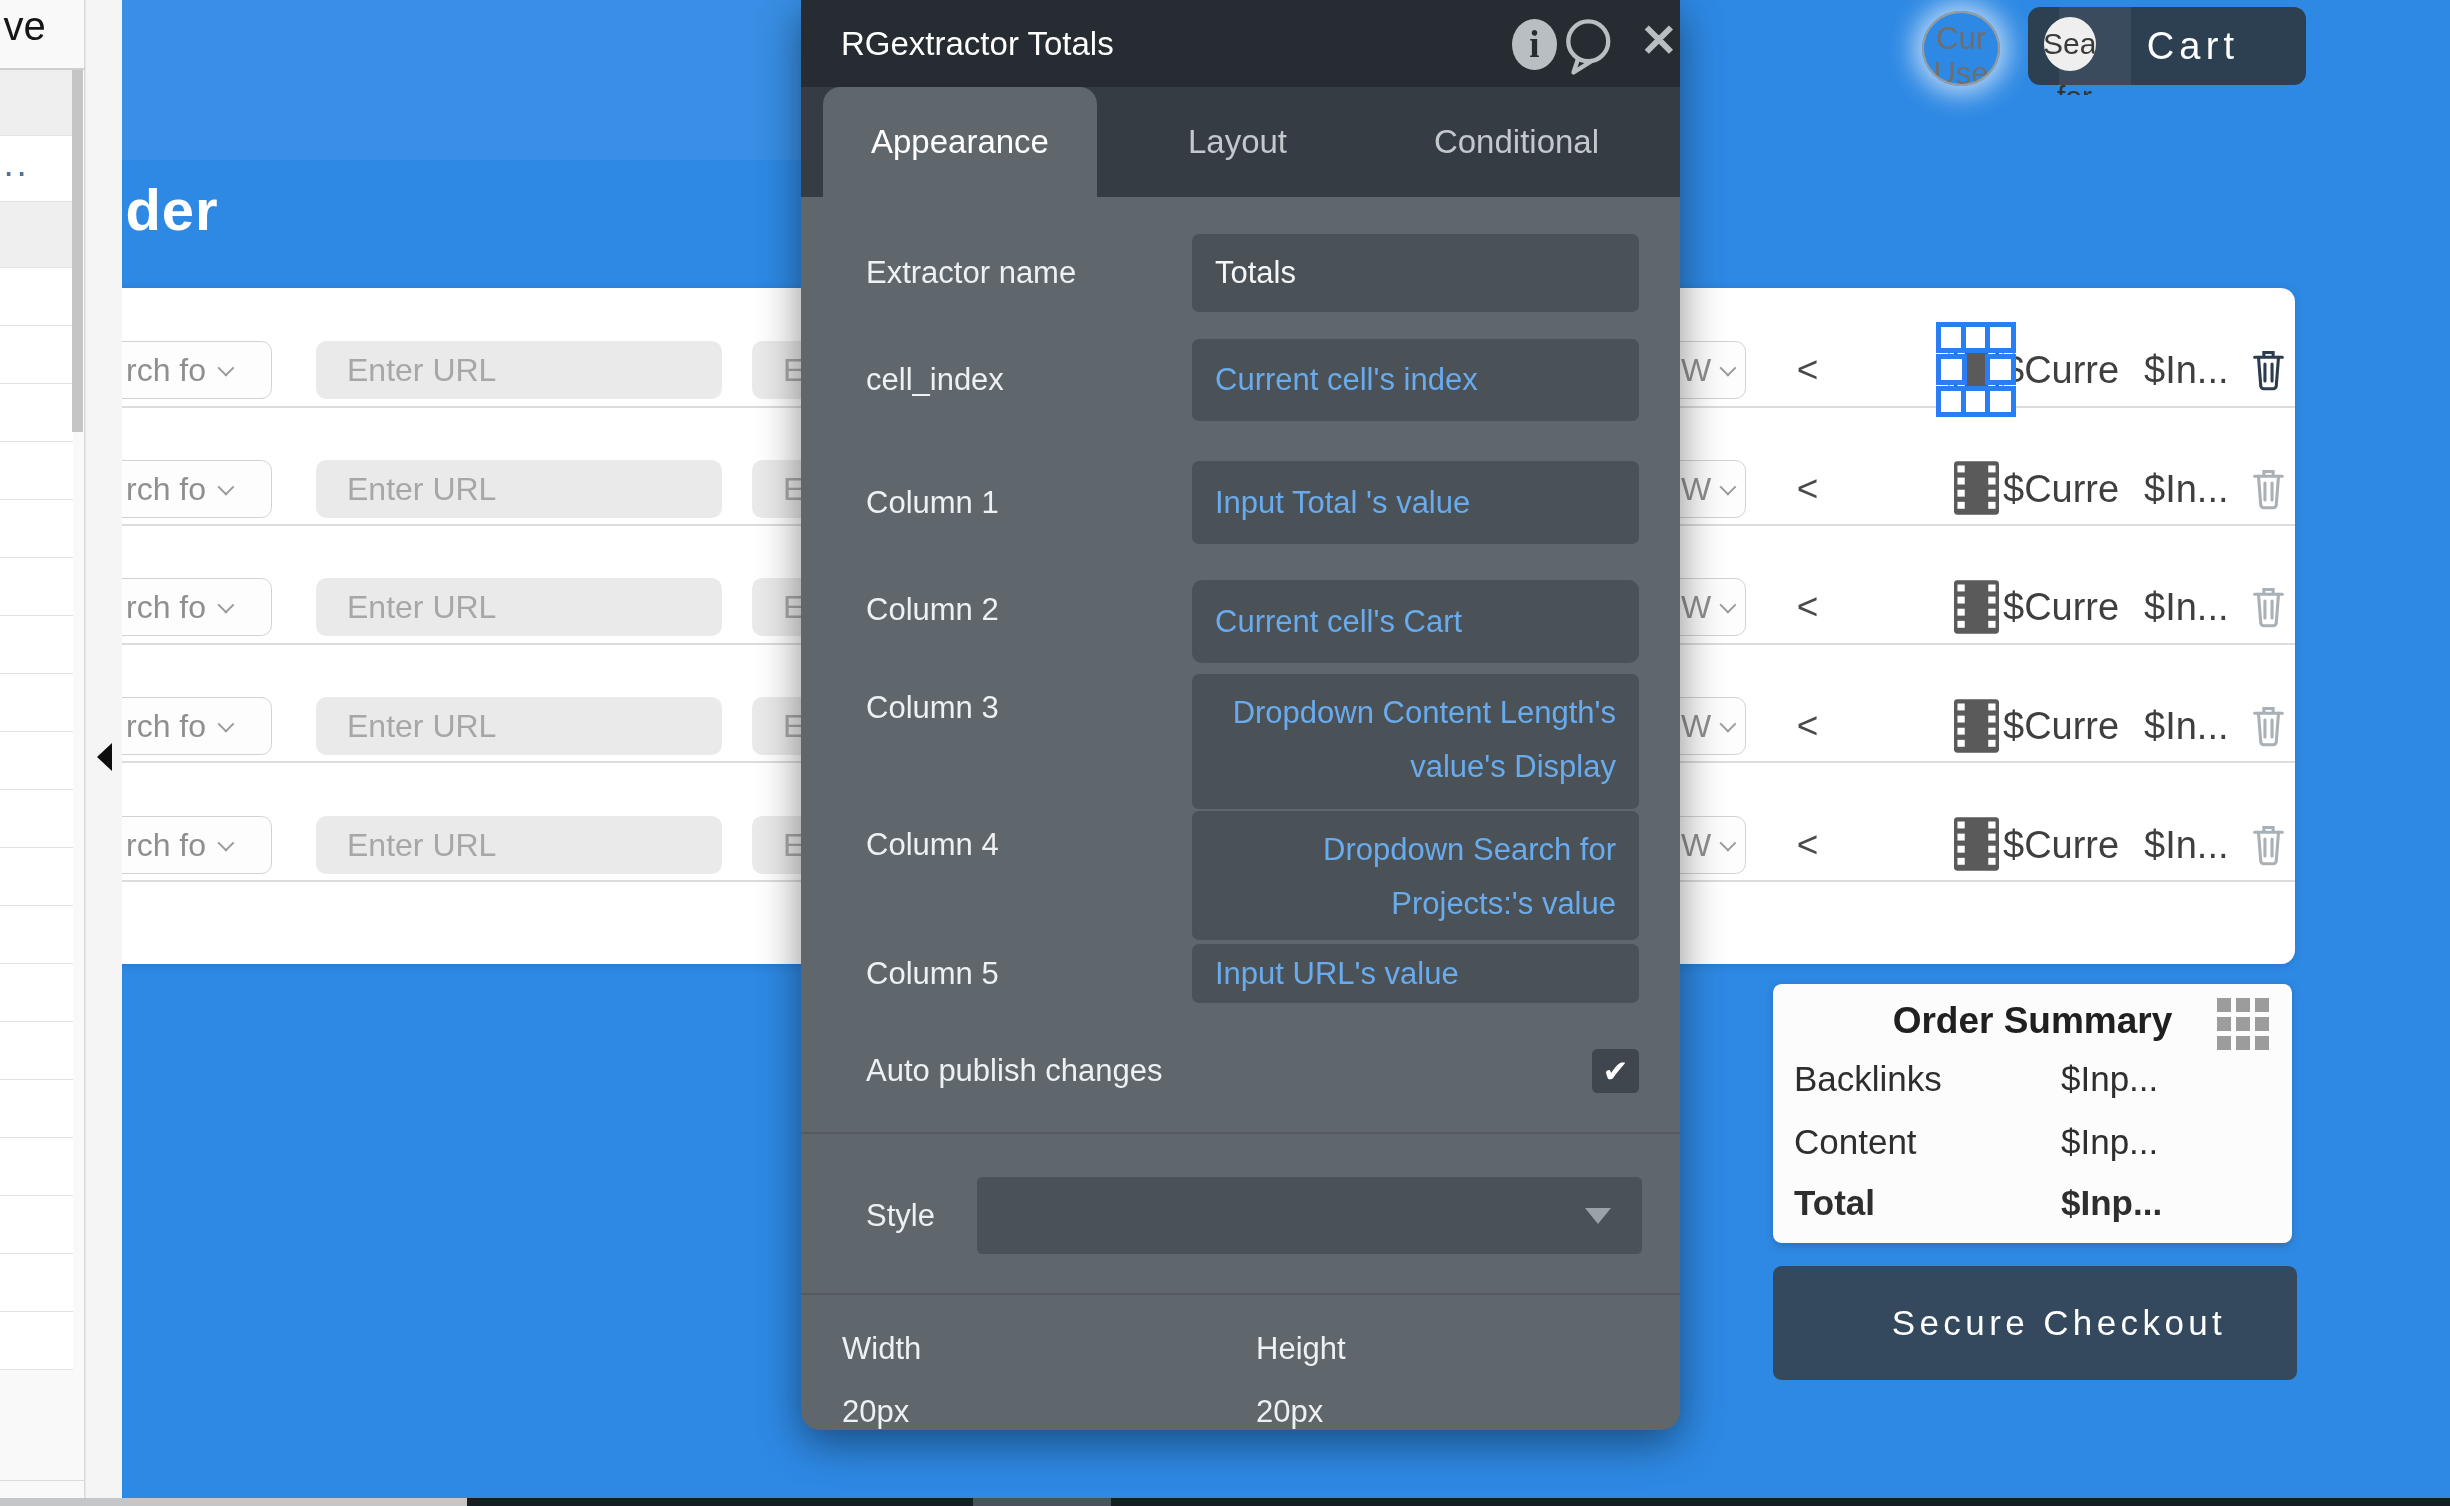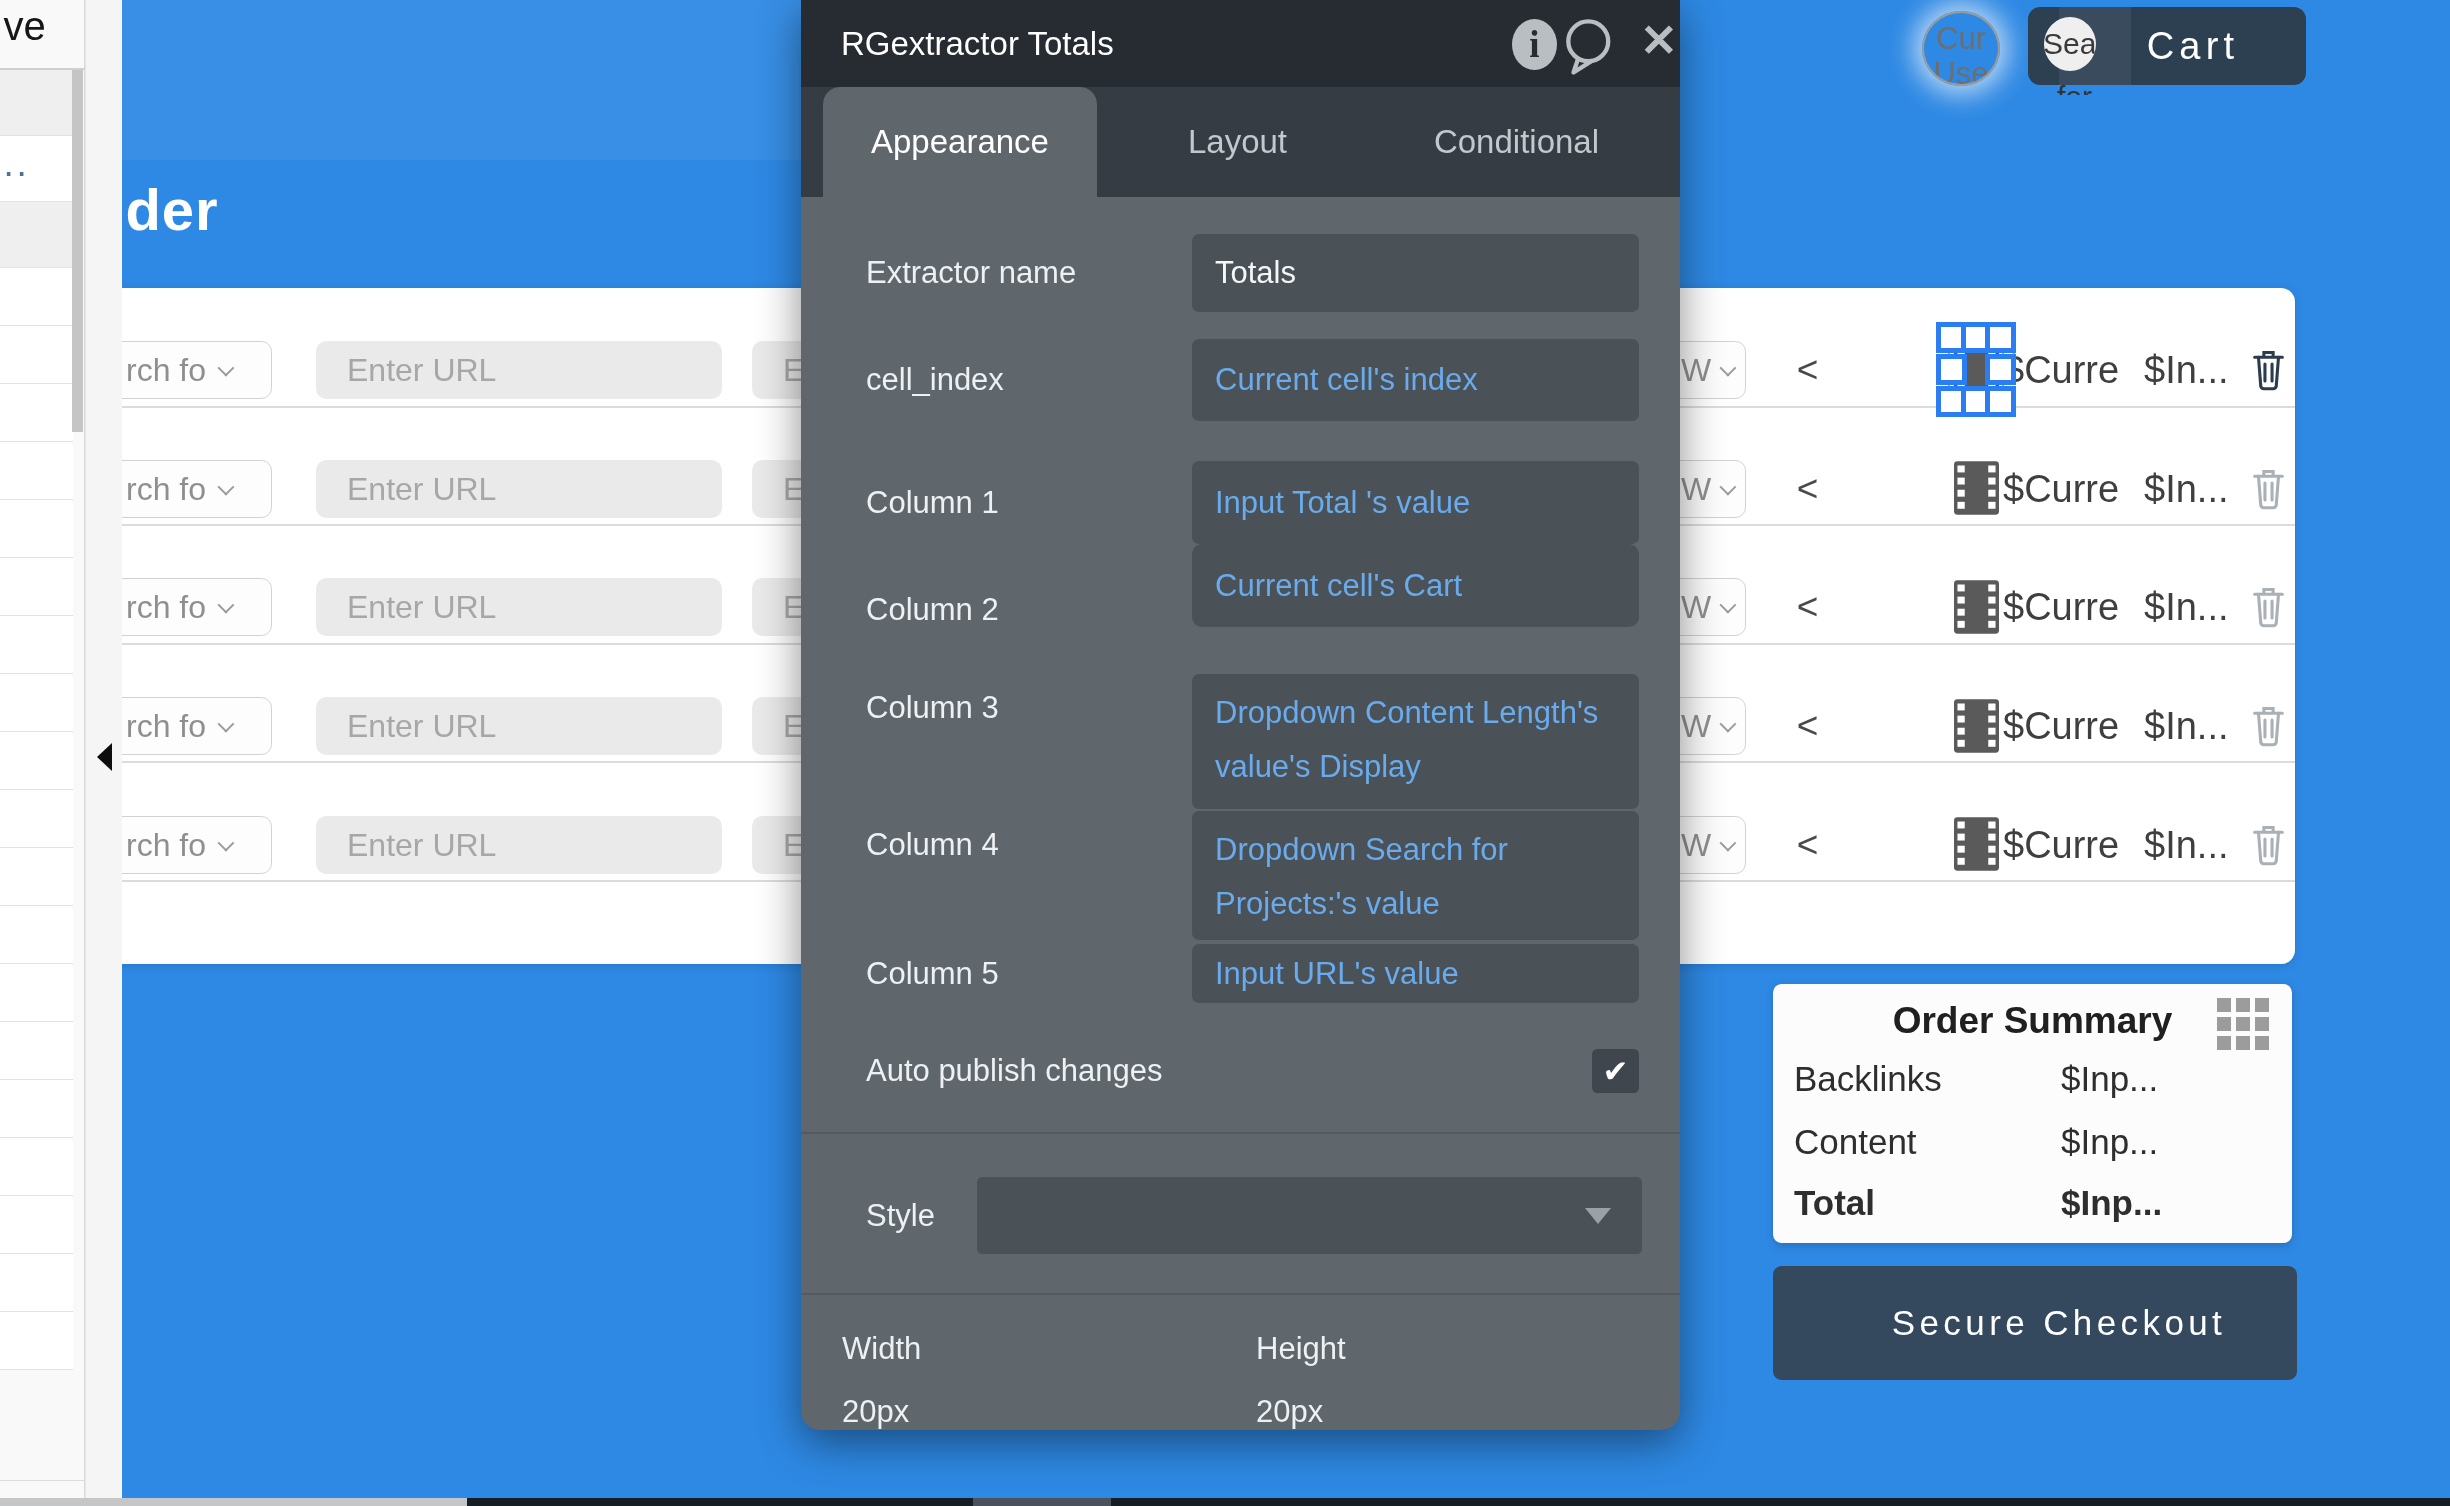"Current cell's index" .f-box .val-expr { text-align: none -> right }
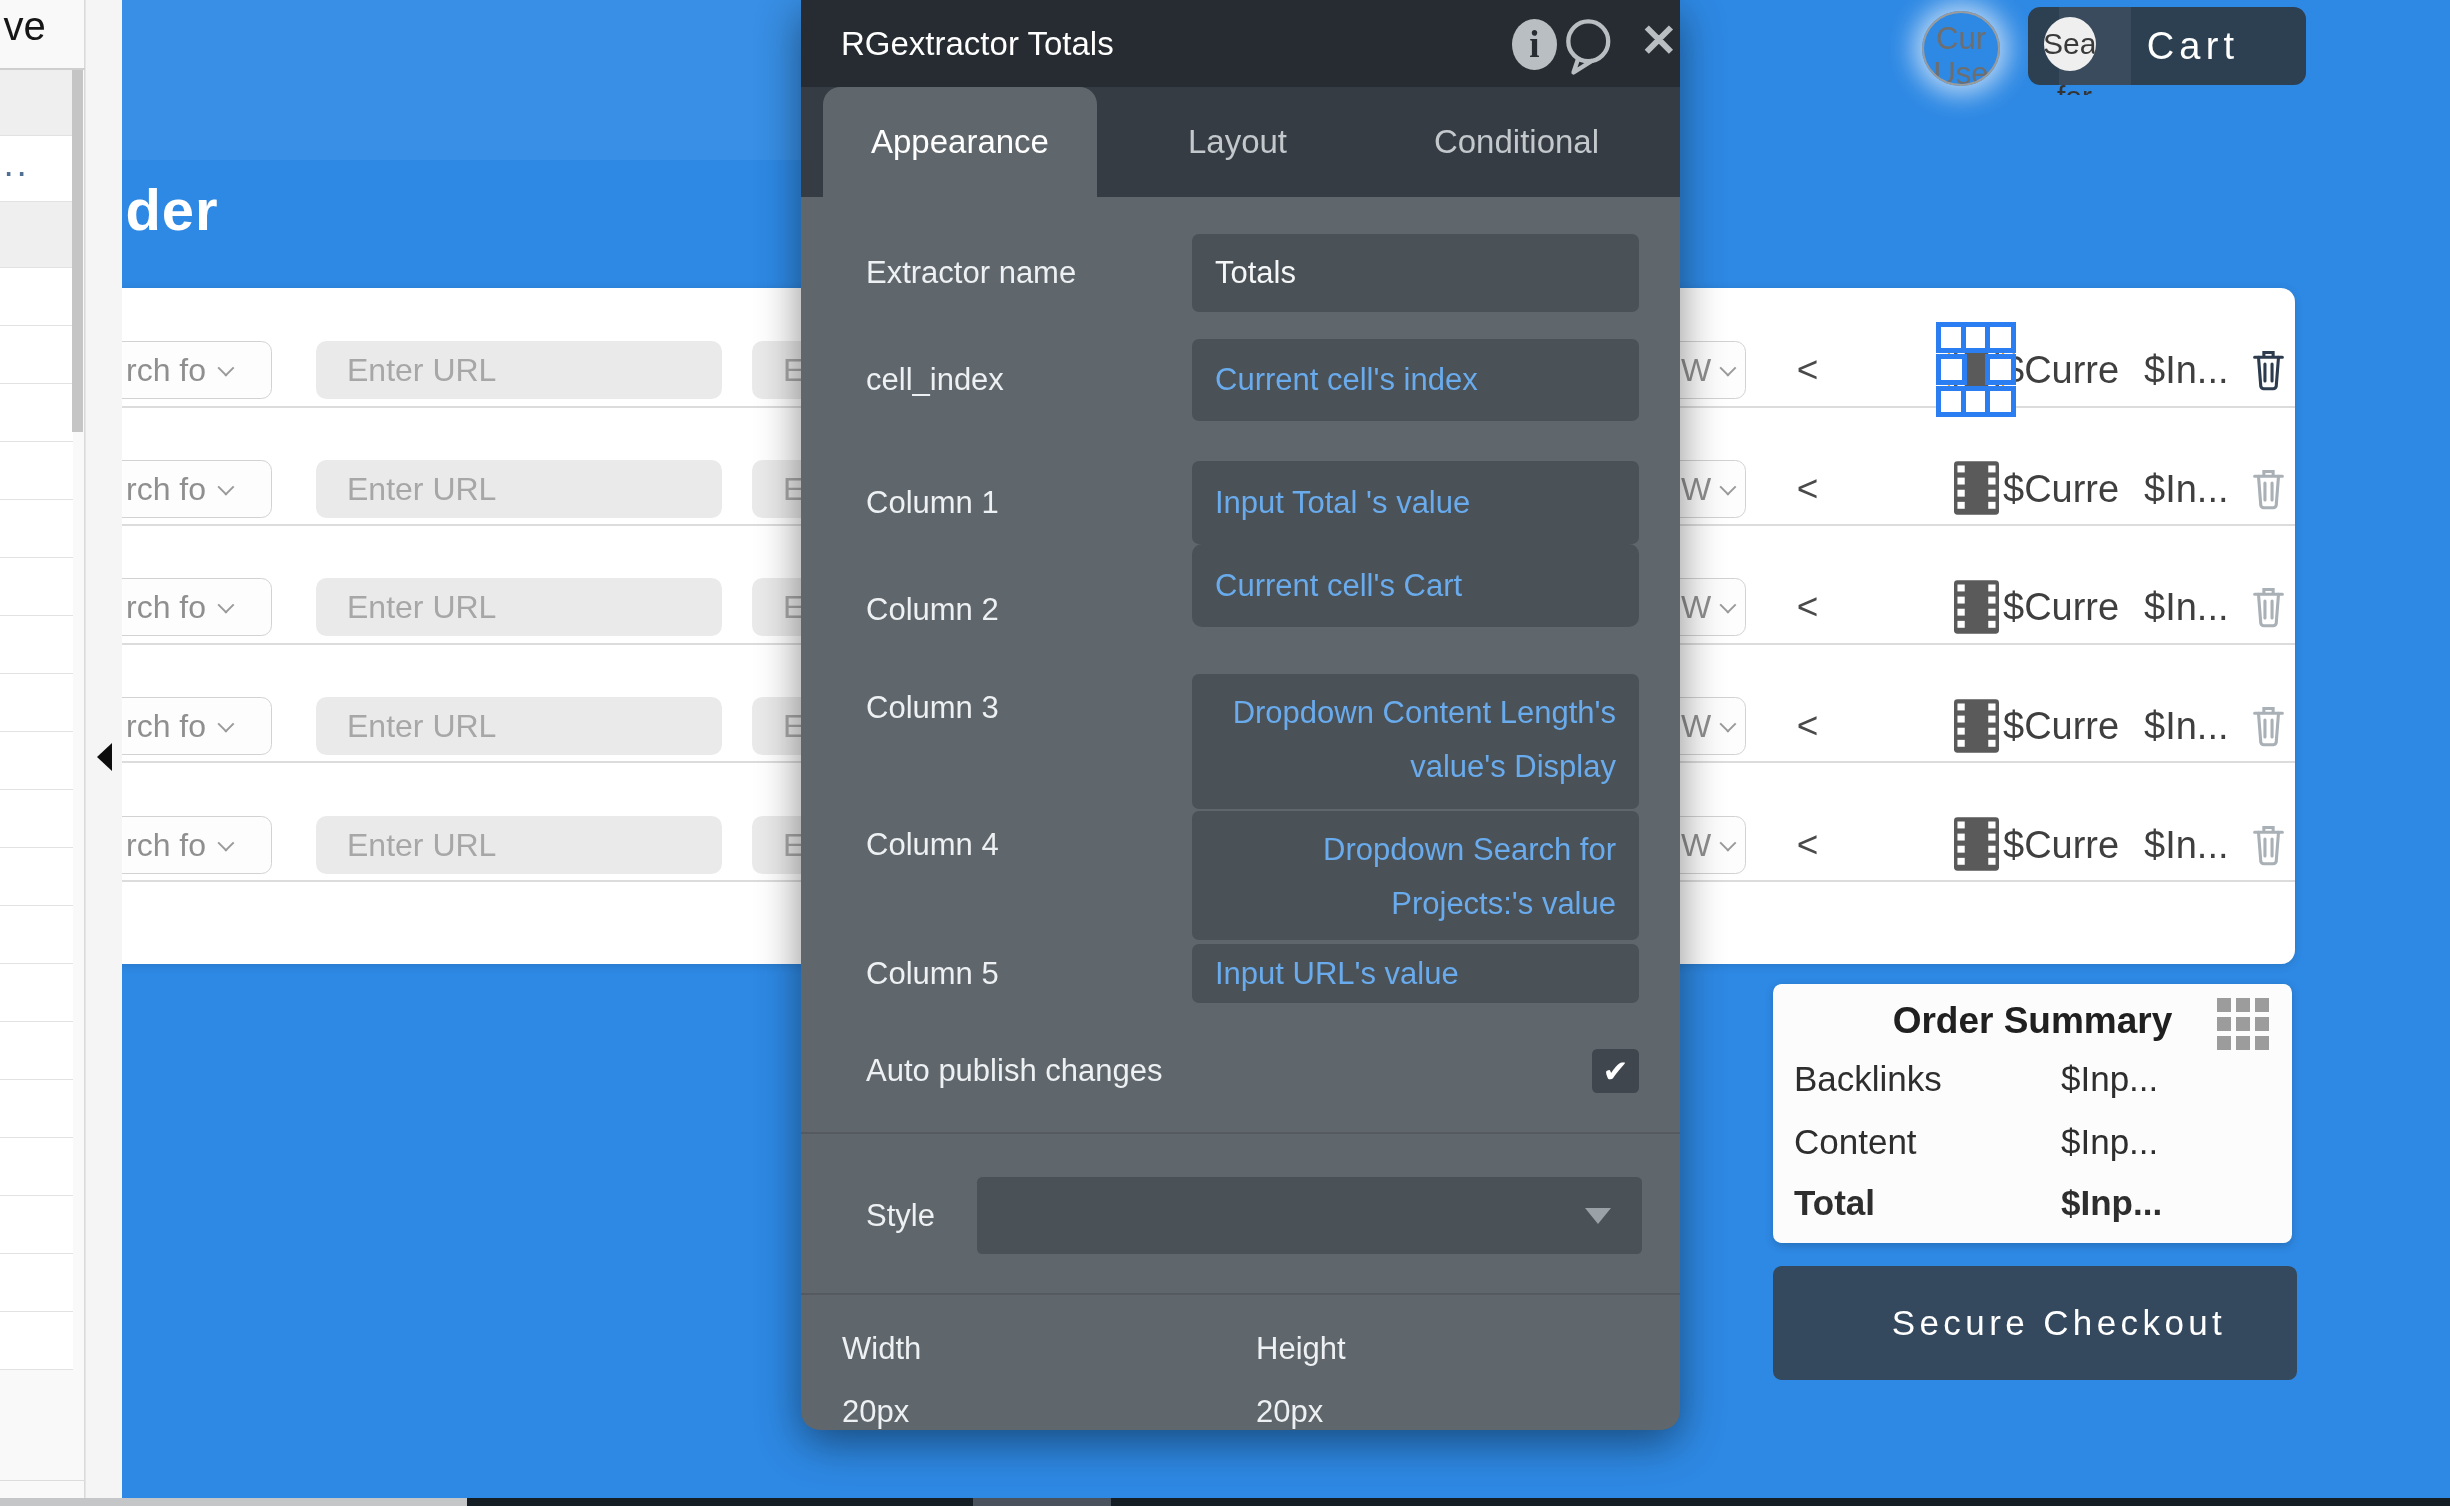"Current cell's Cart" div.f-box { top: 544px -> 580px }
